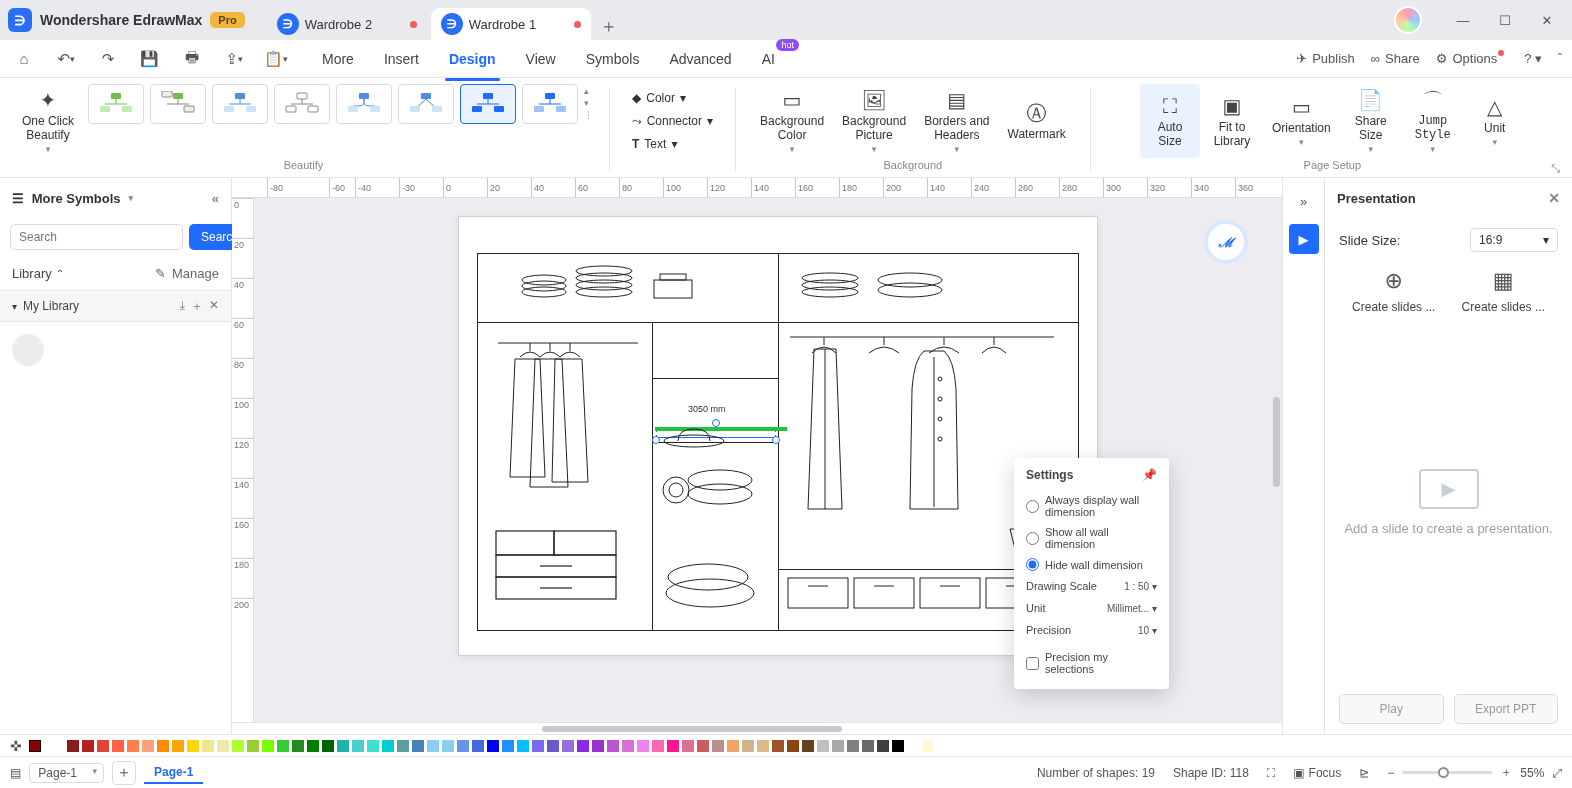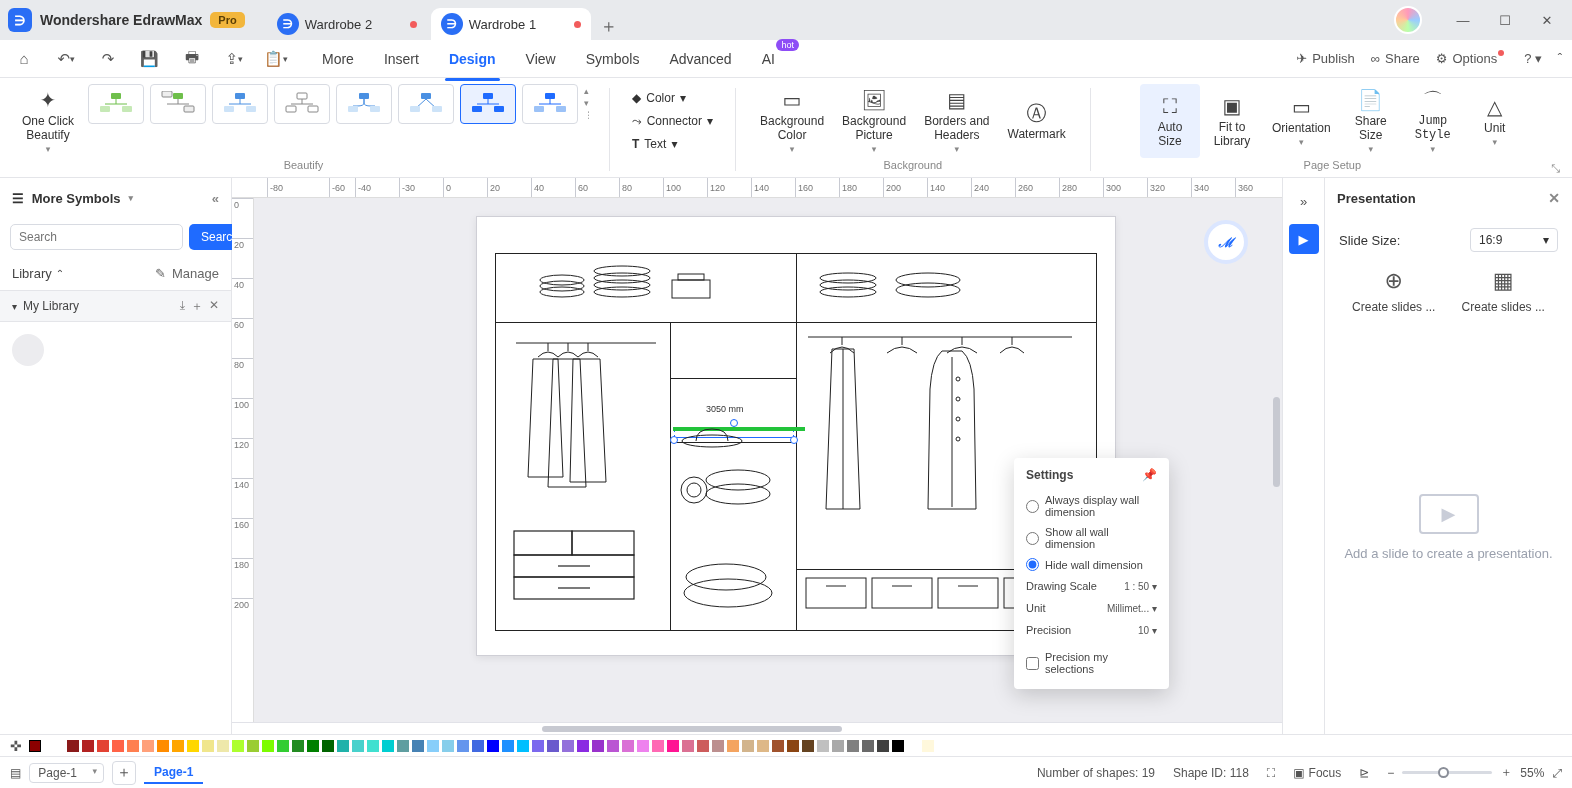"3050 mm" .page { left: 222px -> 204px }
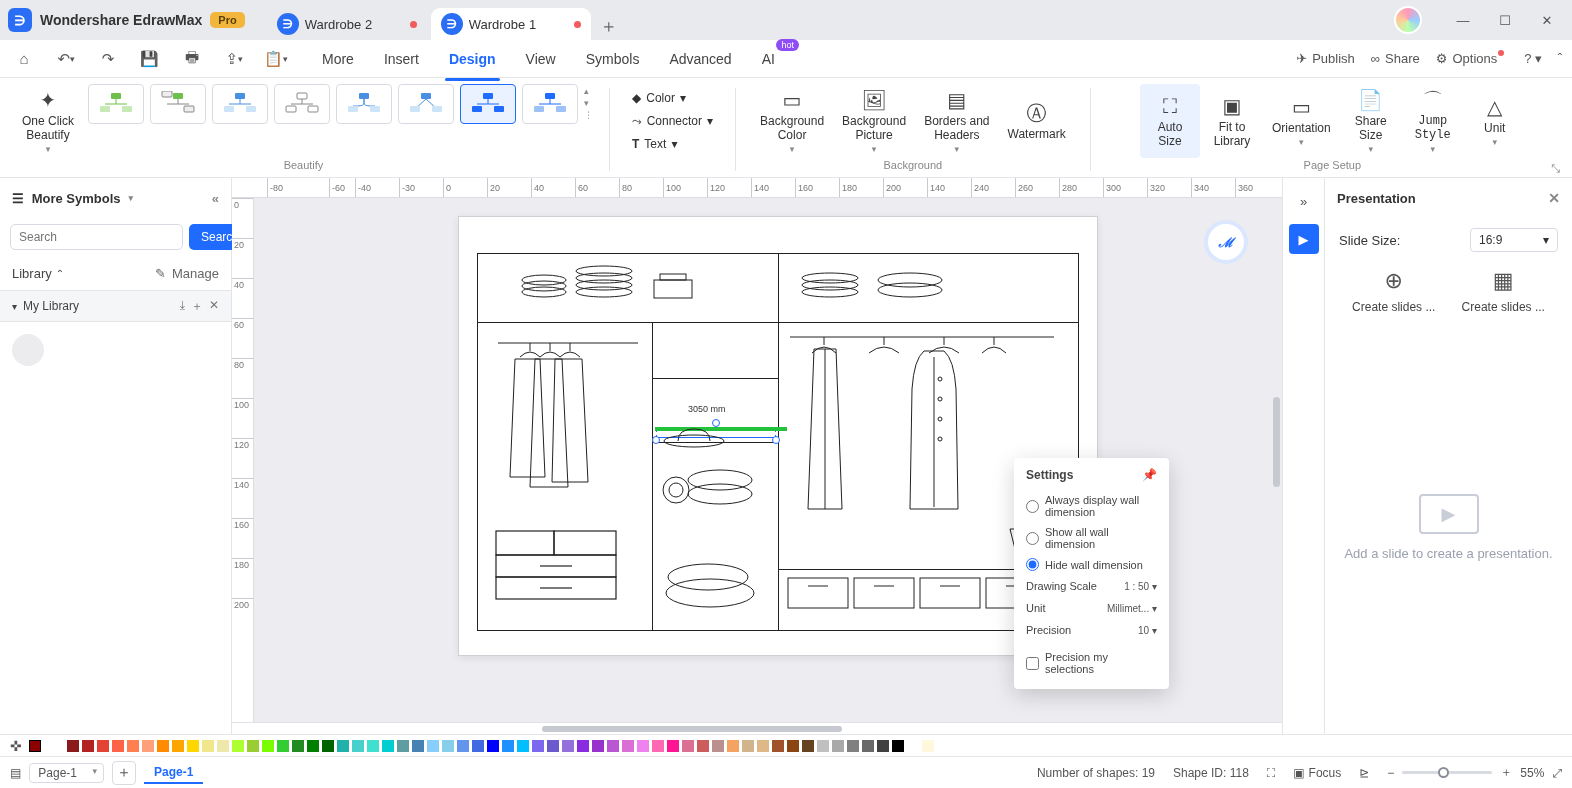"Play" div.rp-footer { html: none -> <div> <button>Play</button> <button>Export PPT</button> </div> }
